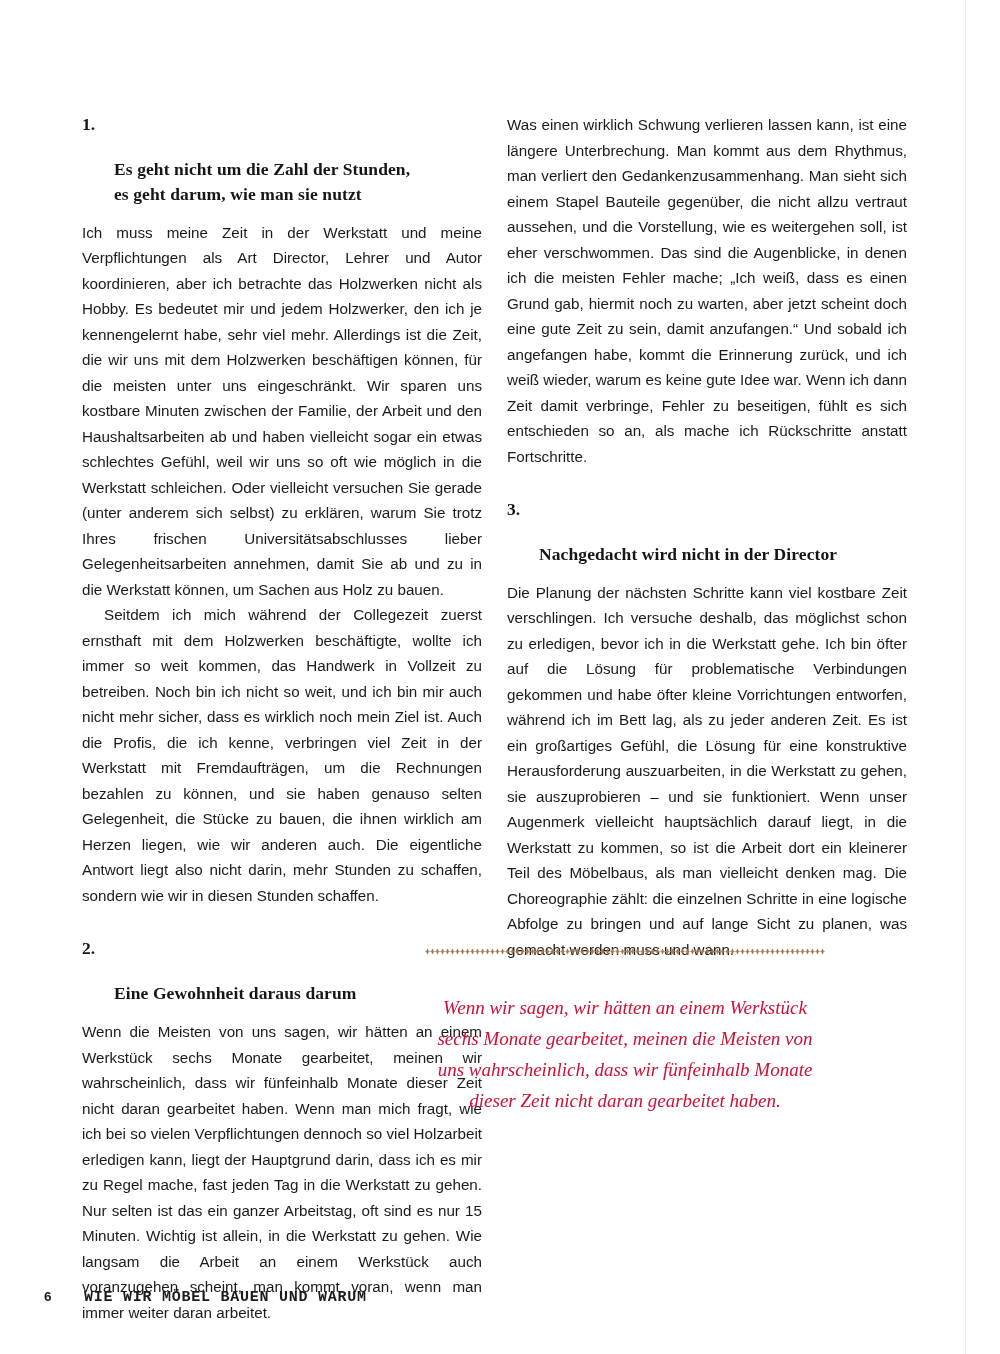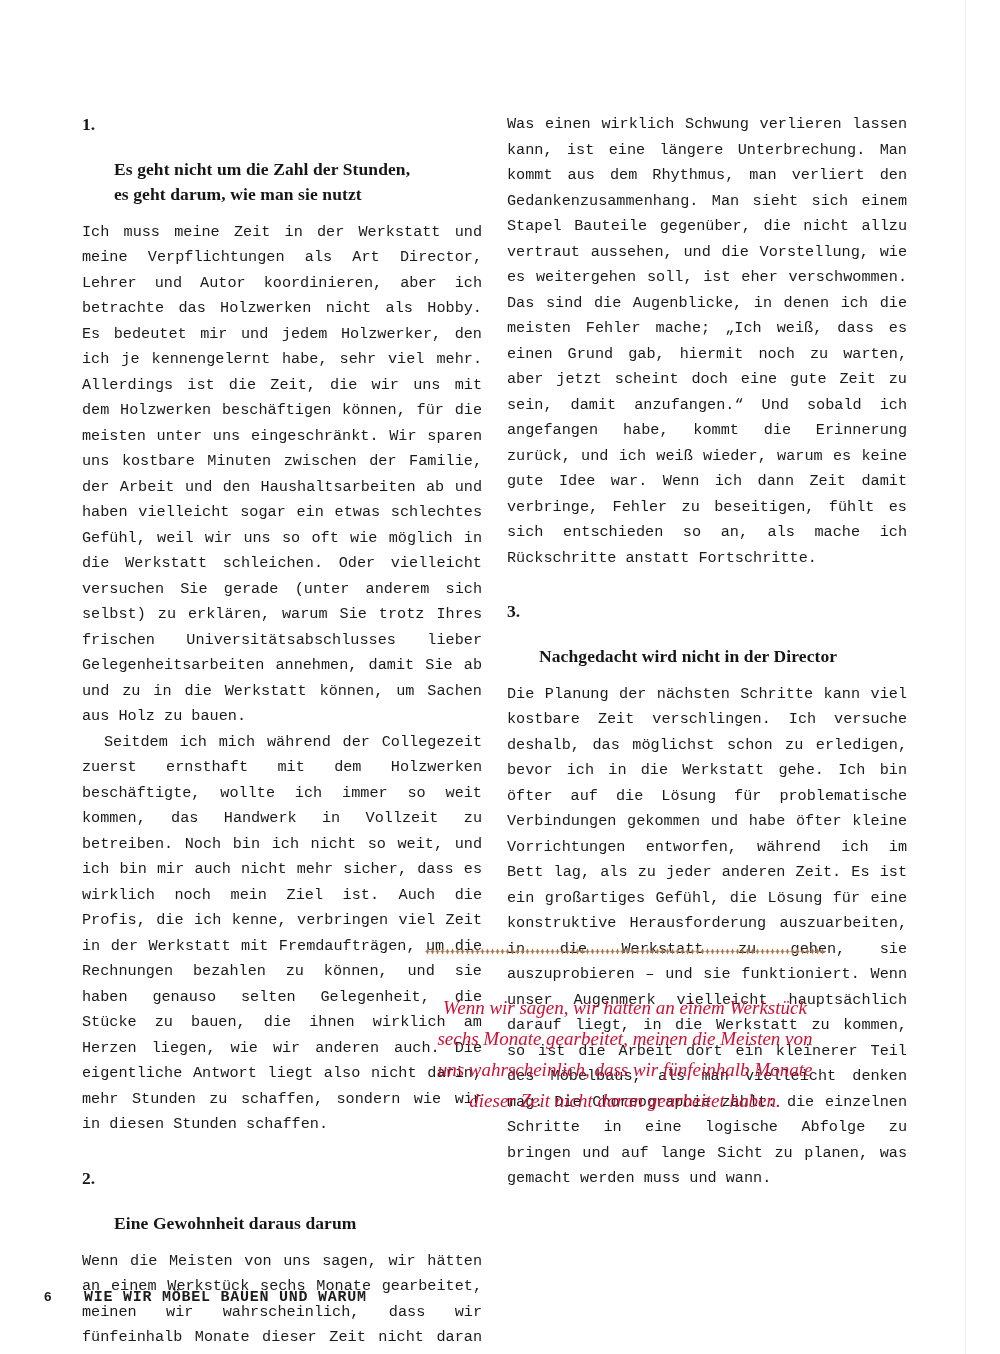"Was einen wirklich Schwung verlieren" p.body { font-family: Liberation Mono, monospace -> Liberation Sans, sans-serif }
